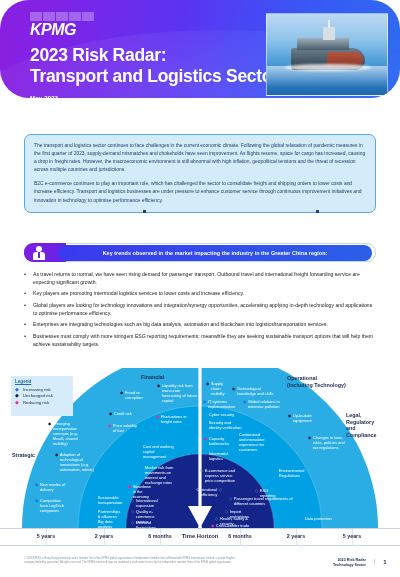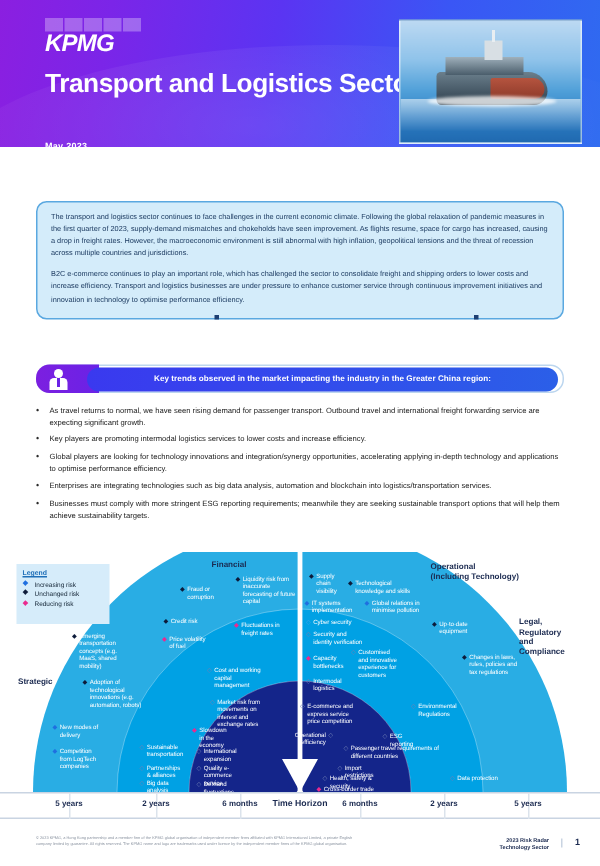"KPMG" .header { border-radius: none -> 29px }
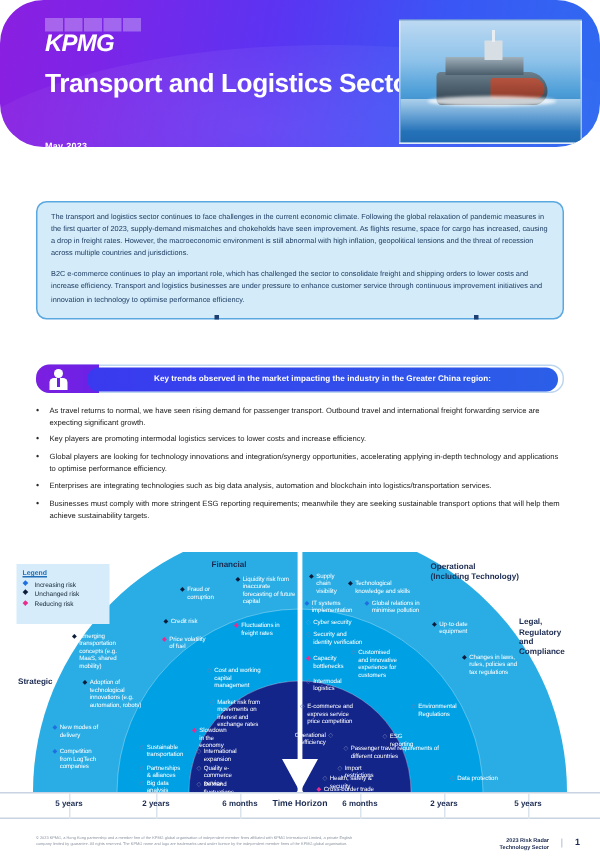"2023 Risk Radar:" div { html: none -> <div>2023 Risk Radar:</div> }
